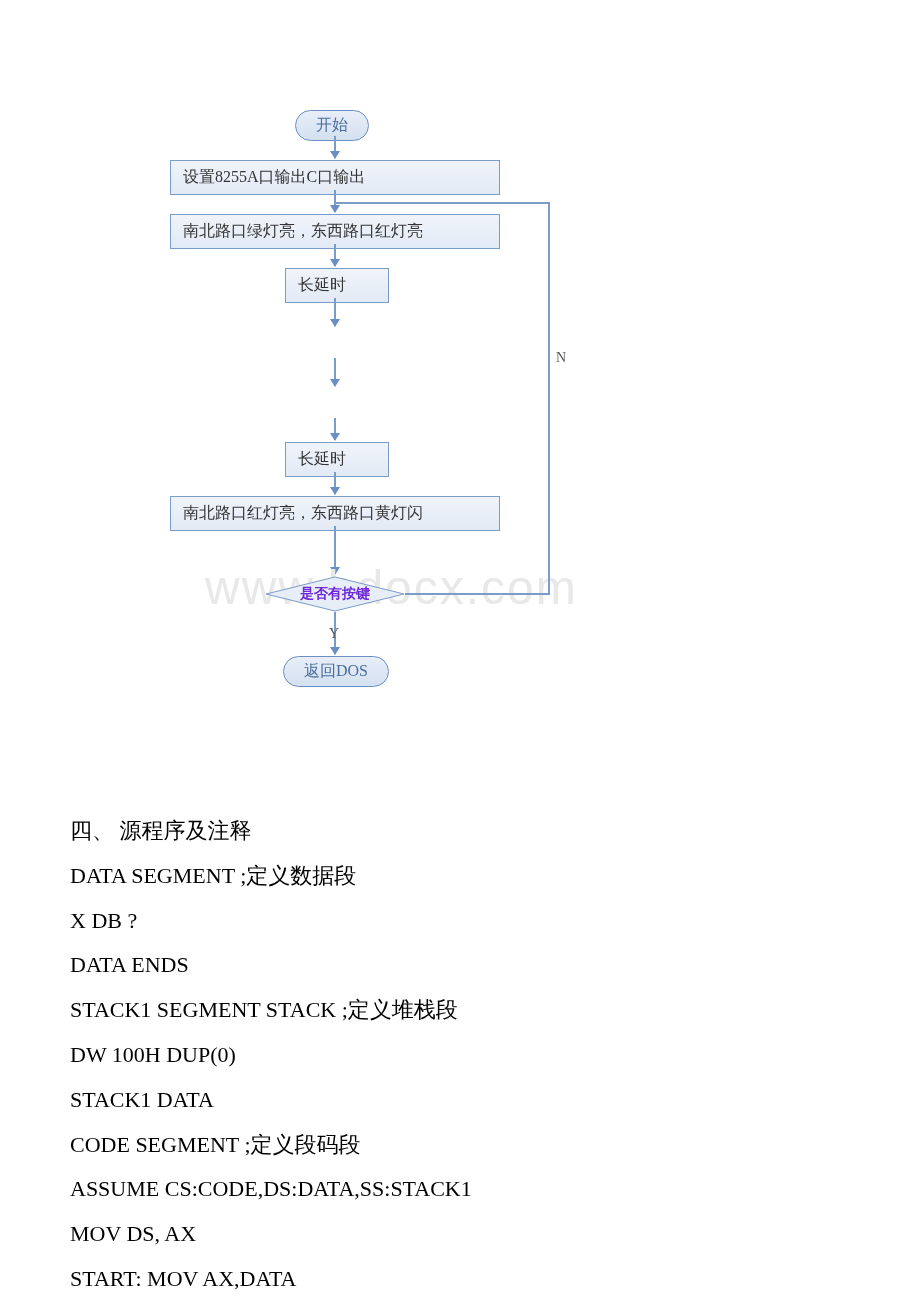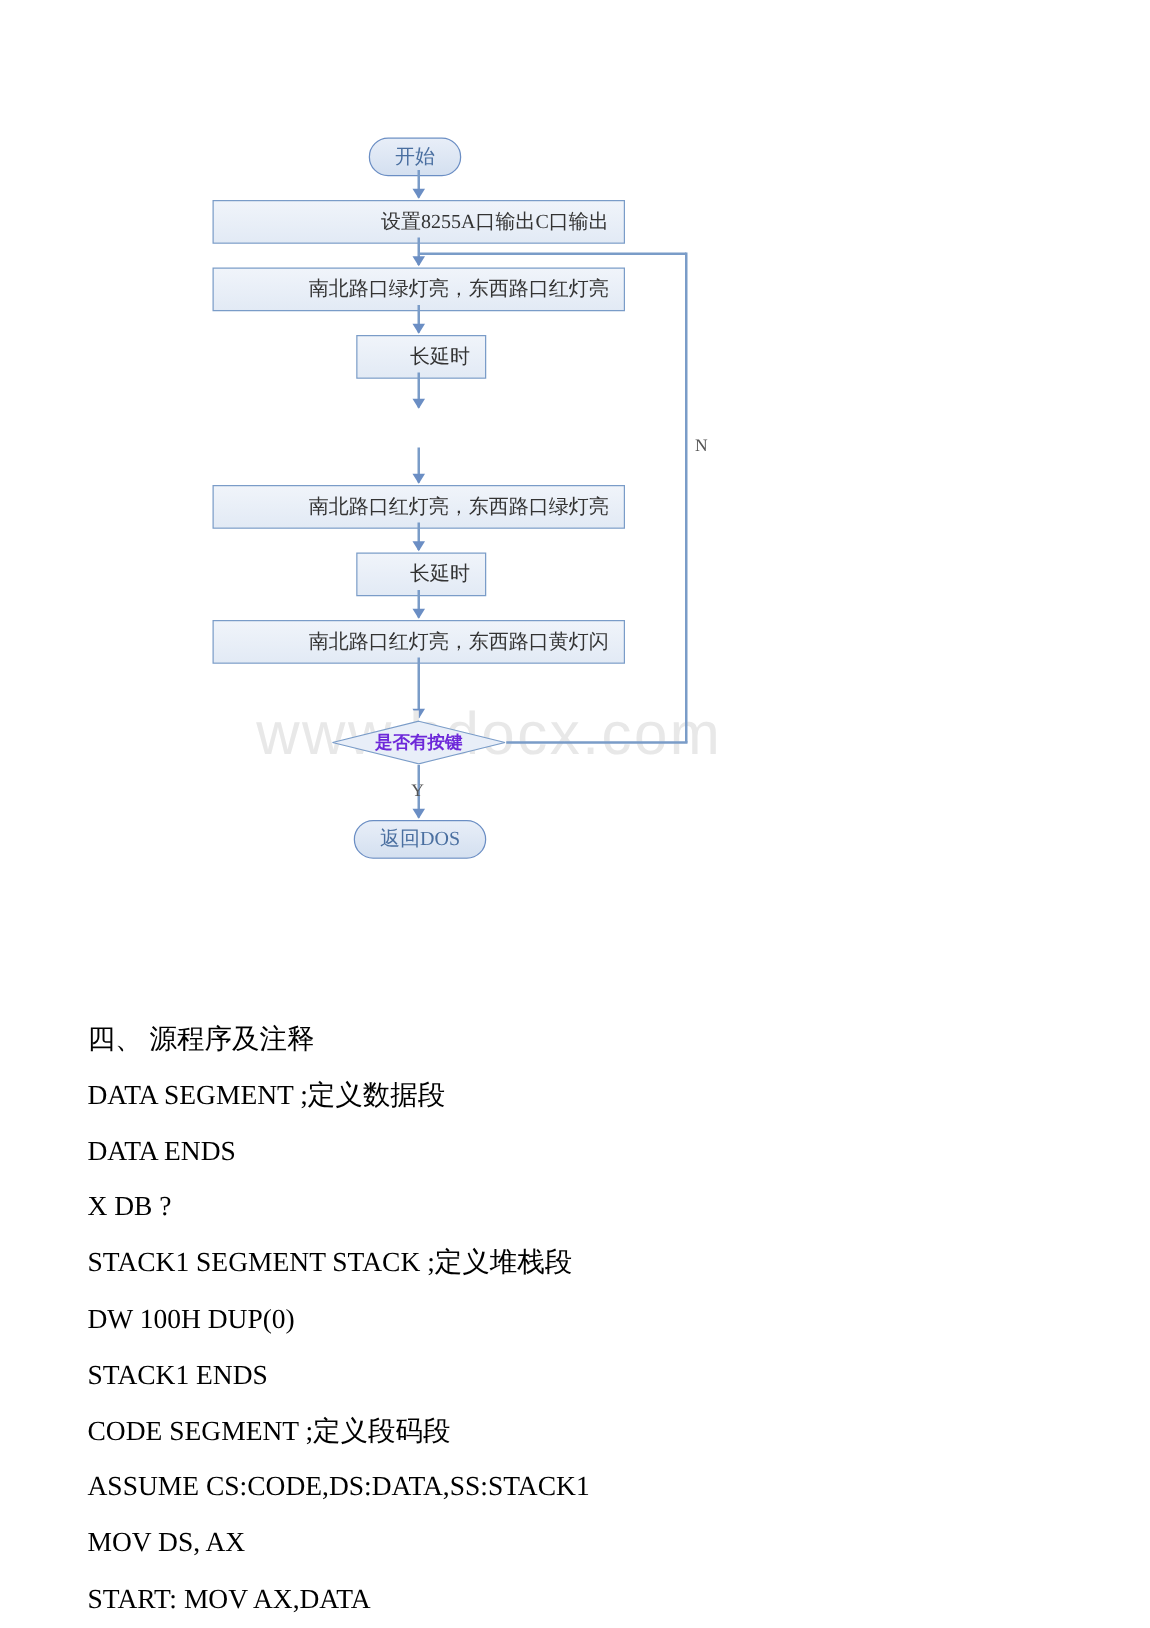"设置8255A口输出C口输出" .process { text-align: right -> left }
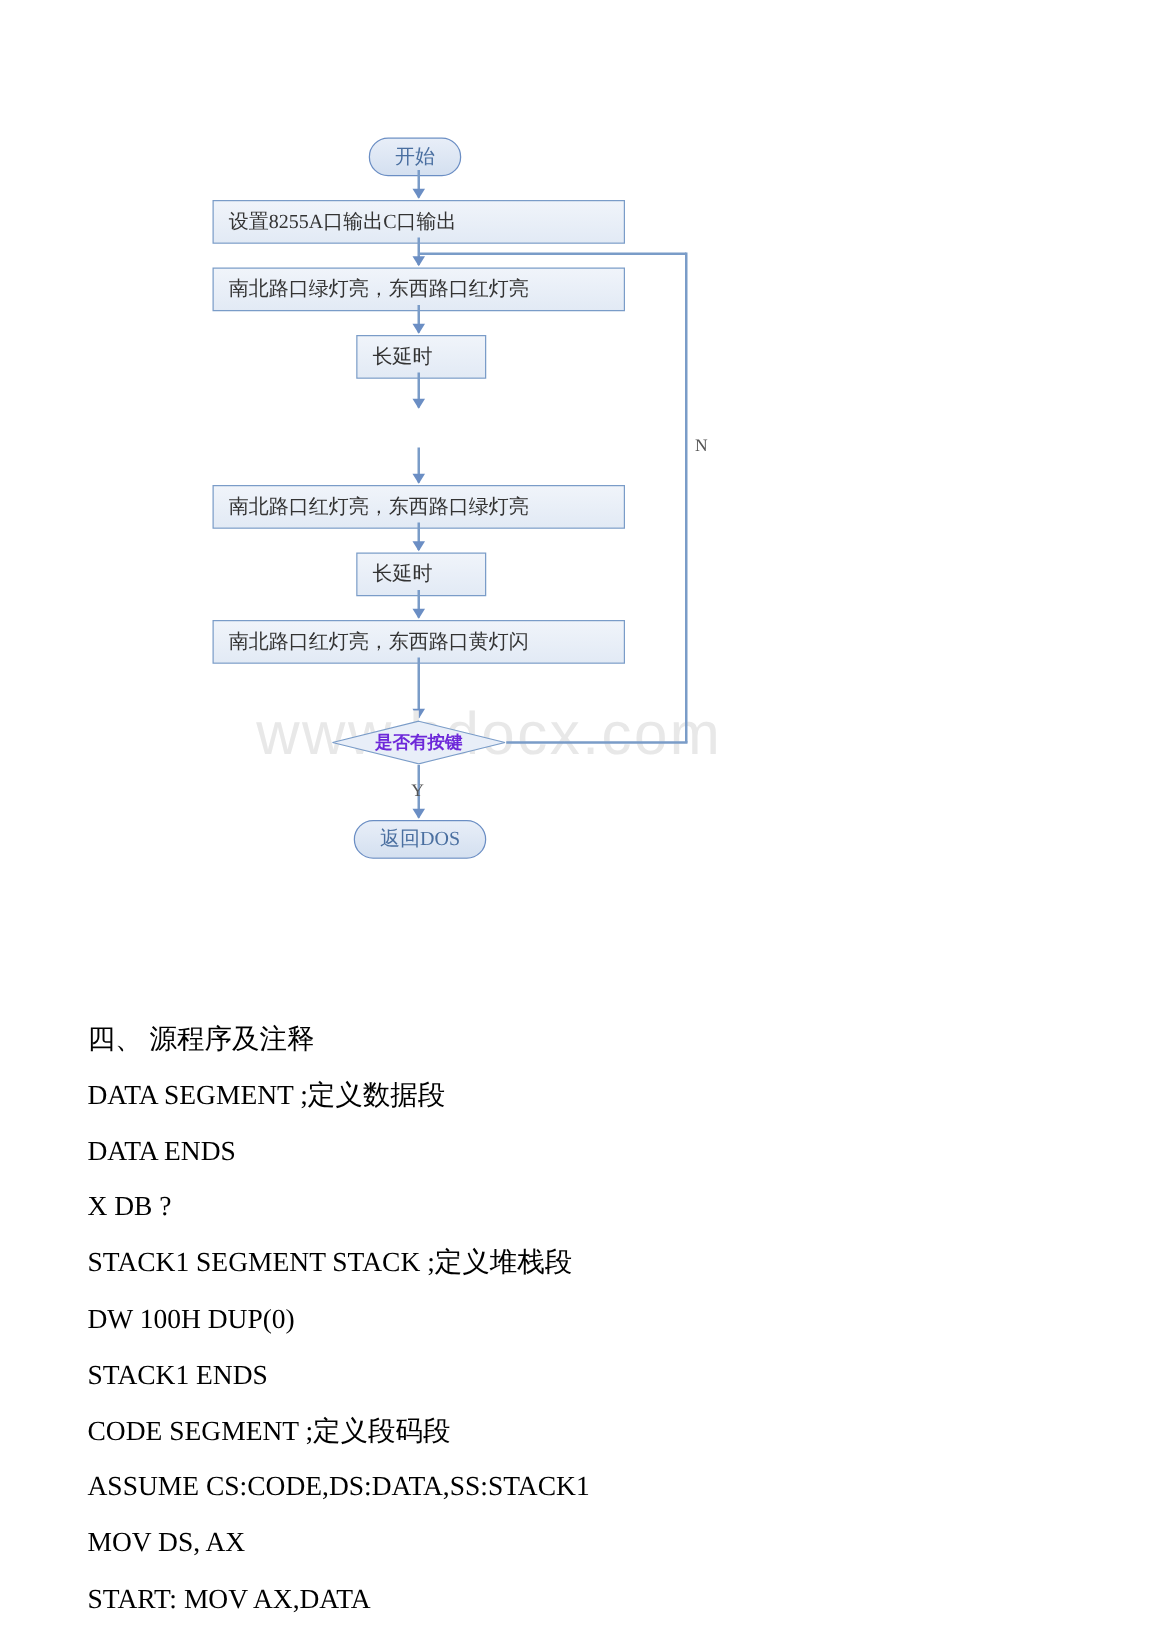"南北路口红灯亮，东西路口绿灯亮" div.process { html: <div>南北路口红灯亮，东西路口绿灯亮</div> -> none }
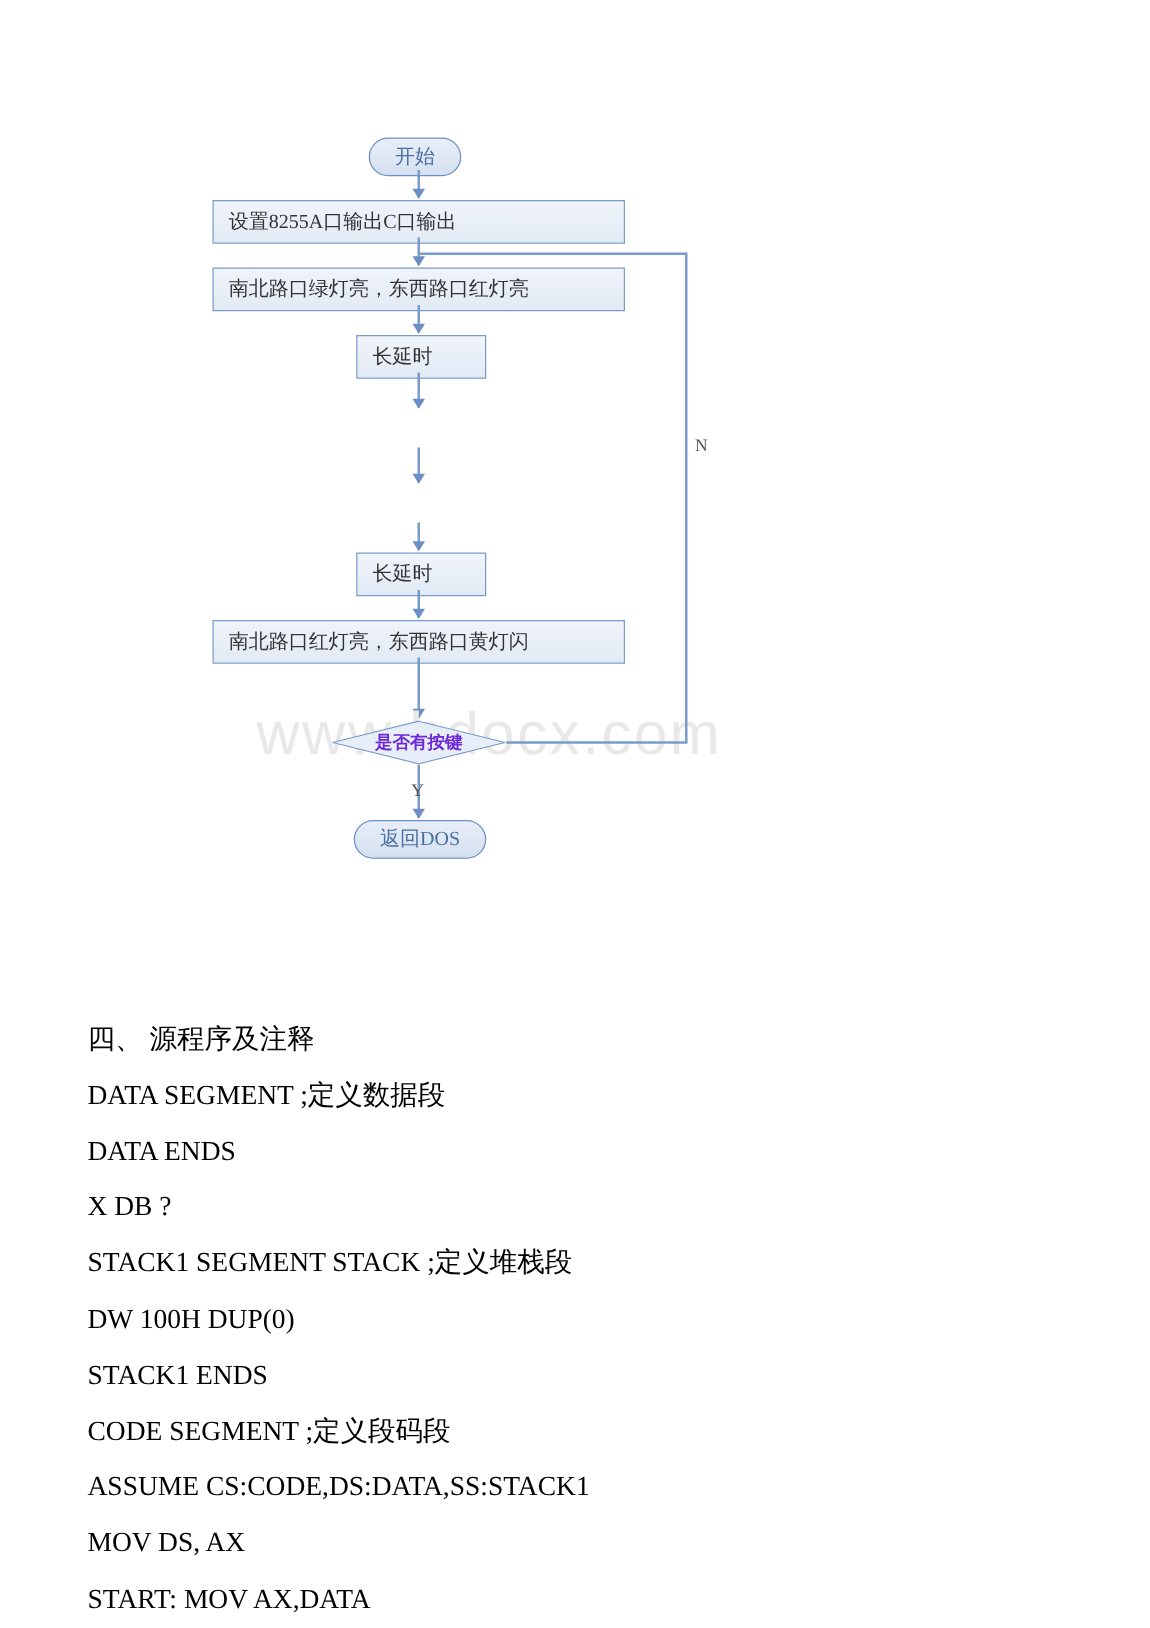"DATA ENDS" div.code-line { order: before "X DB ?" -> after "X DB ?" }
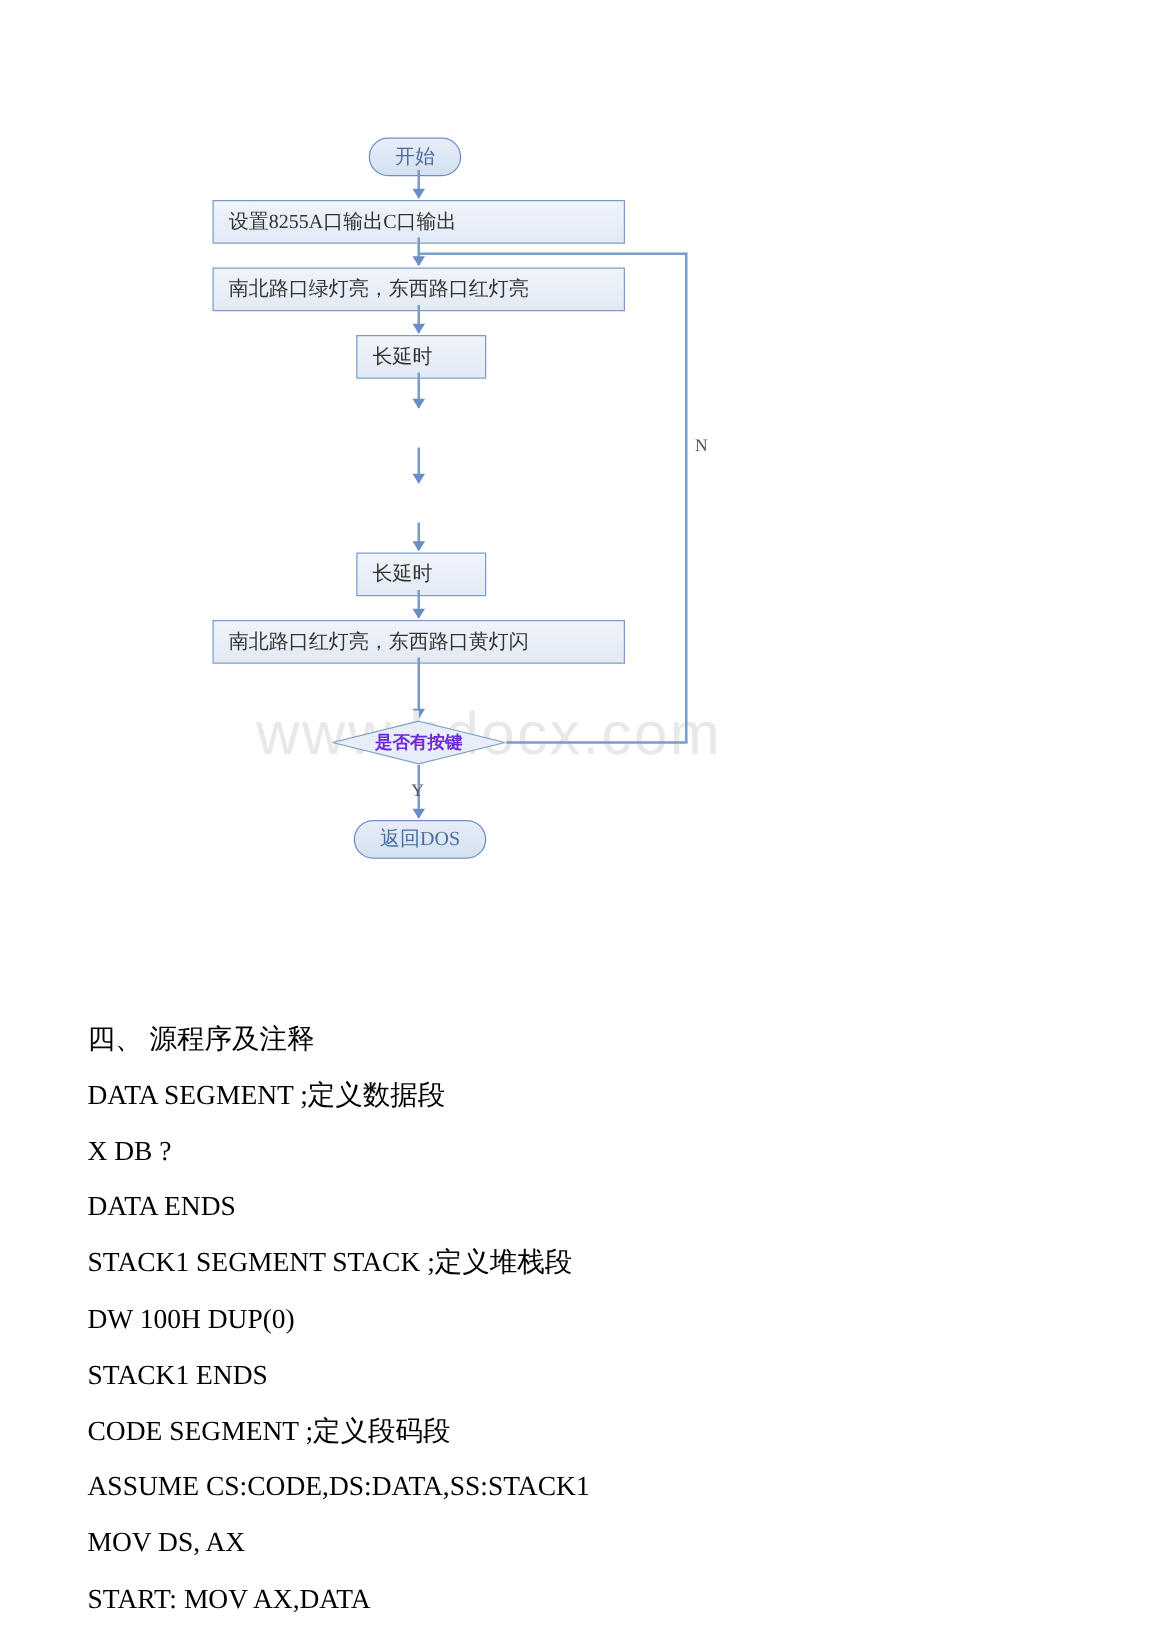"STACK1 ENDS" div.code-line { text: ENDS -> DATA }
